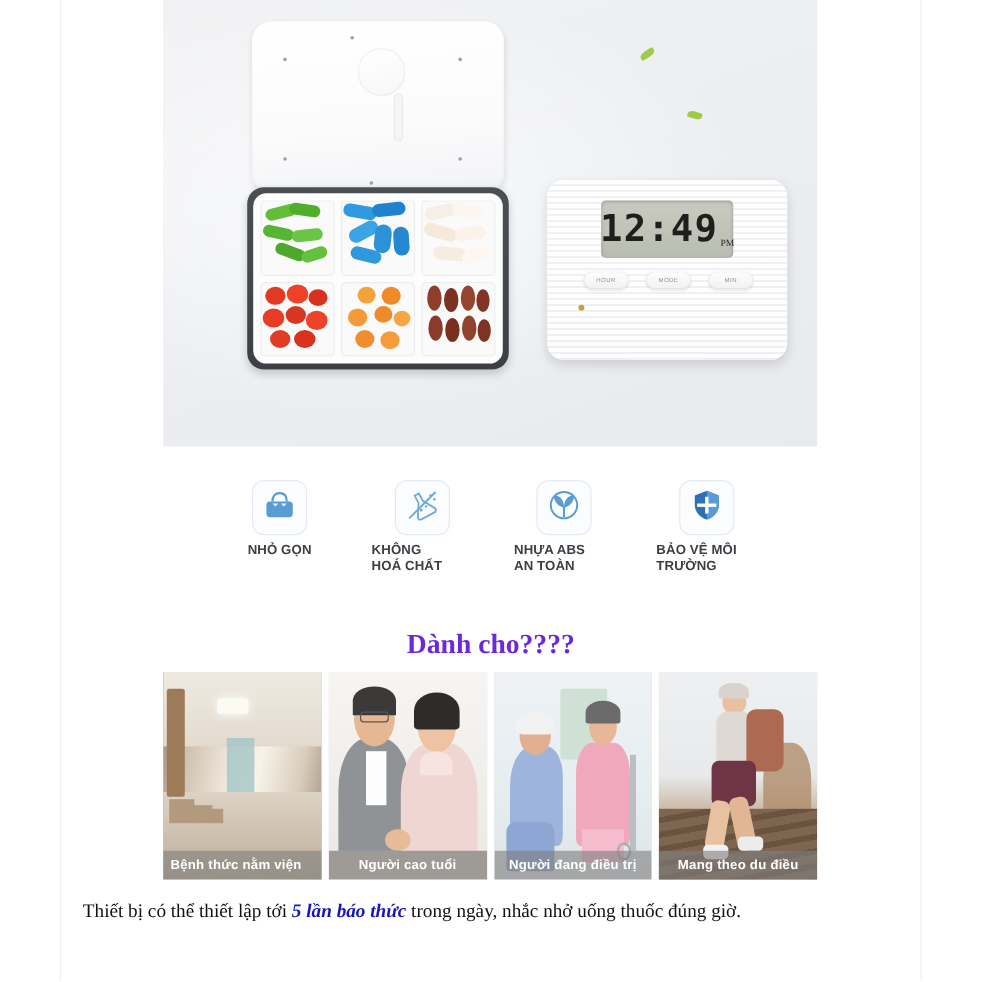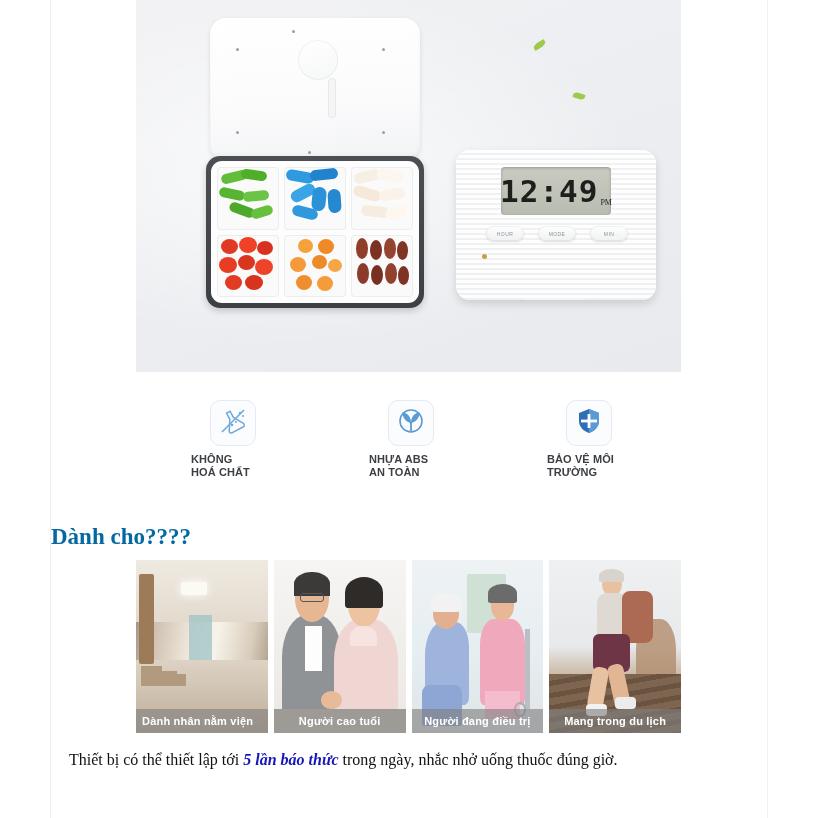"NHỎ GỌN" div.feature { html: none -> <div> <div> <span> <svg> <path></path> <rect></rect> <path></path> <path></path> </svg> </span> </div> <div>NHỎ GỌN</div> </div> }
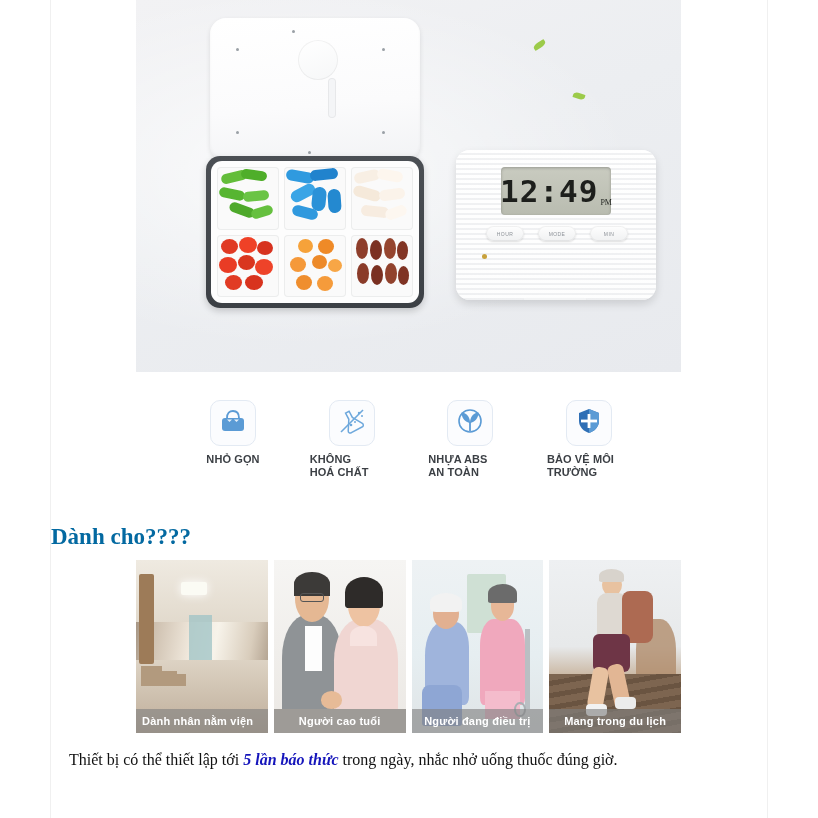"Dành cho????" .heading { color: #0369a1 -> #6d28d9; text-align: none -> center }
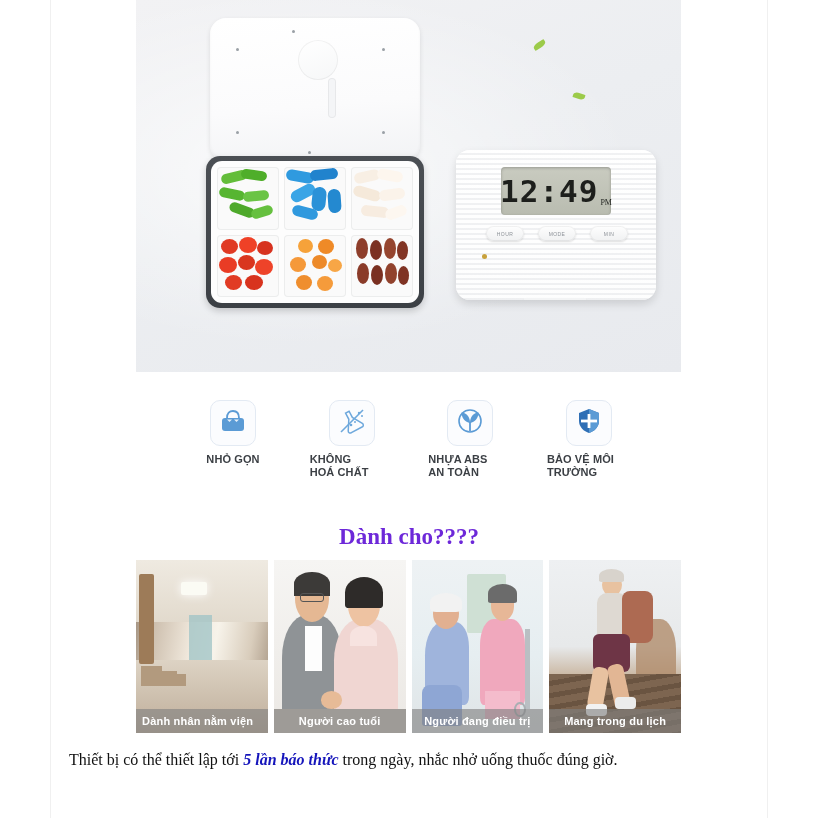"Dành nhân nằm viện" div.thumb-caption { text: Dành nhân -> Bệnh thức }
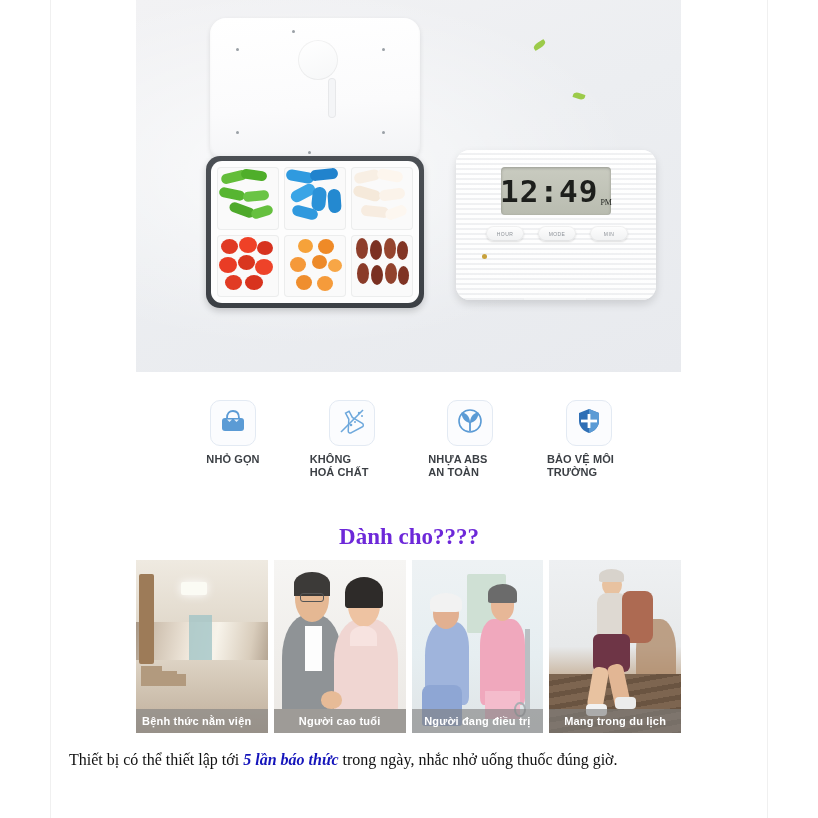"Mang trong du lịch" div.thumb-caption { text: trong du lịch -> theo du điều }
